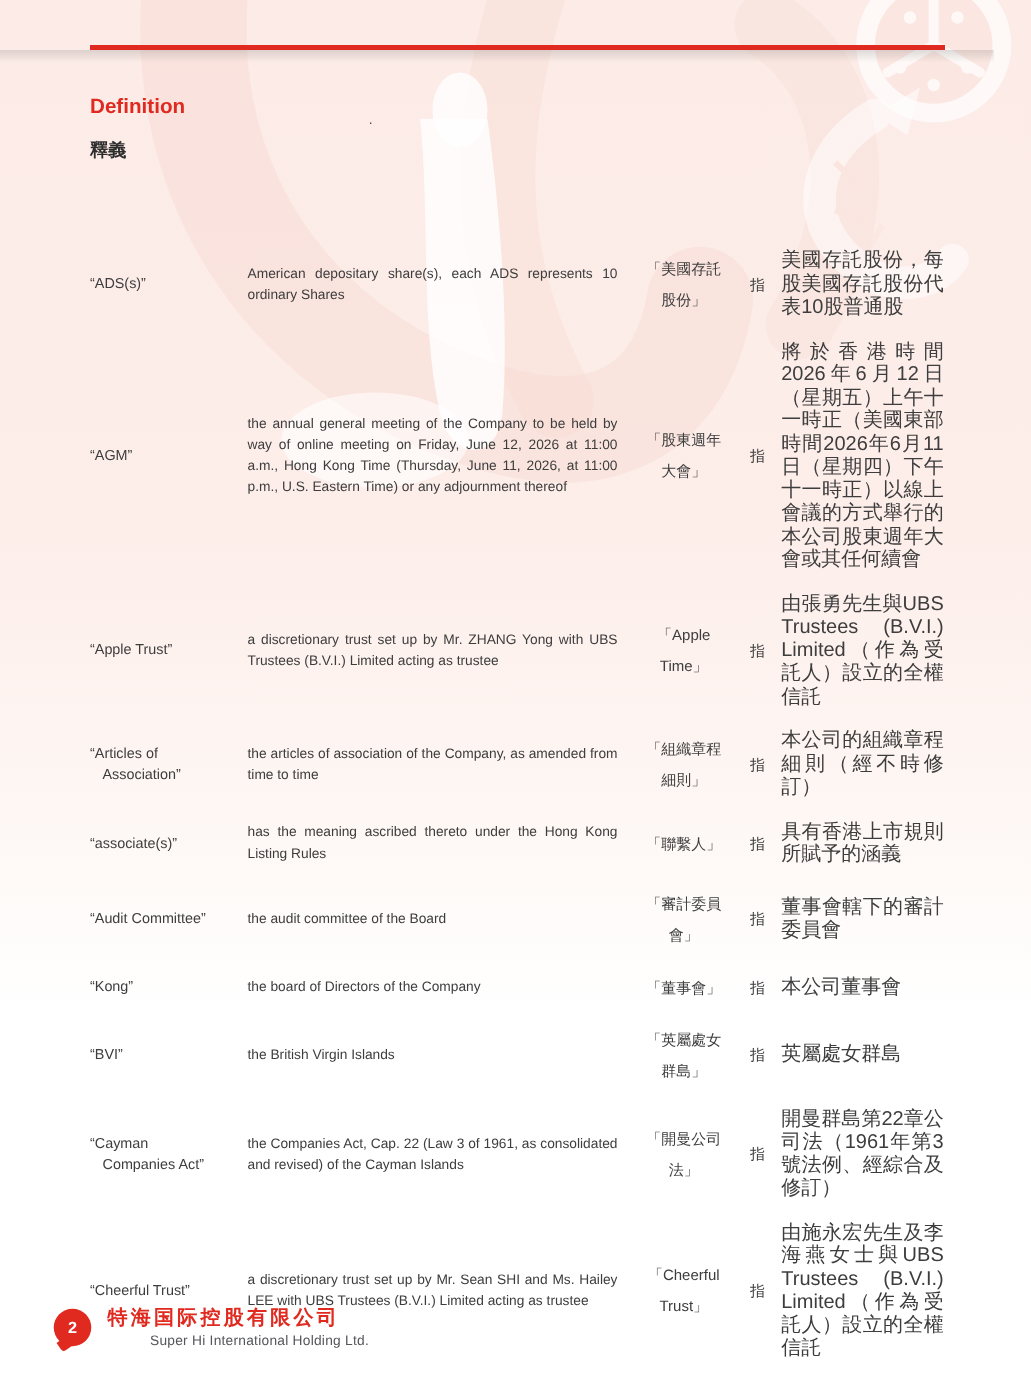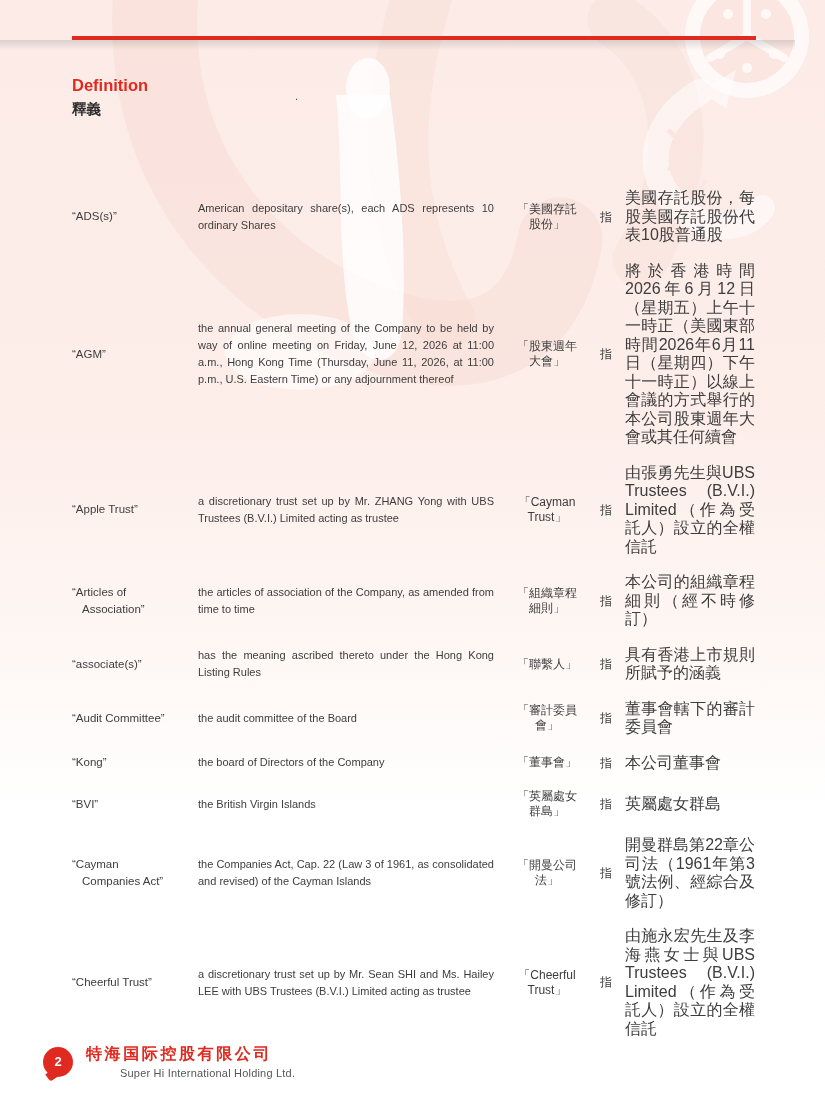"釋義" .title-zh { margin: 5px 0 0 0 -> 16px 0 0 0 }
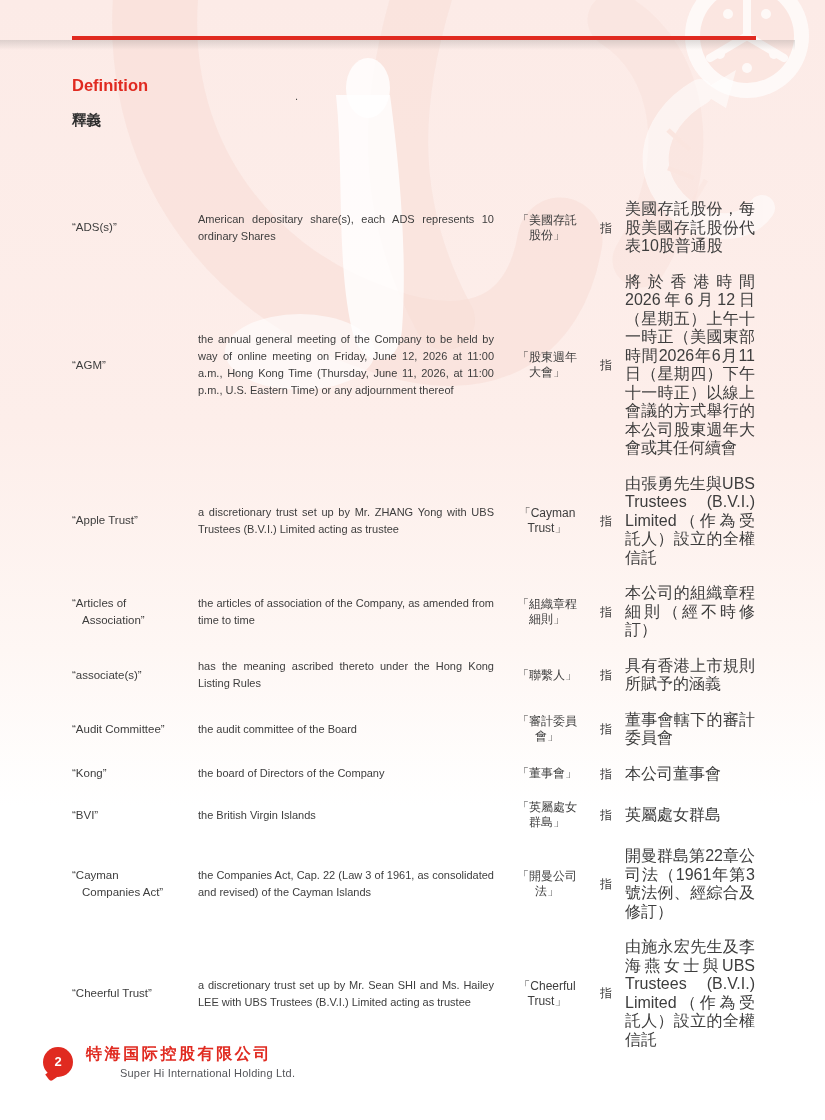"「美國存託" .col-term-zh { line-height: 15px -> 25px }
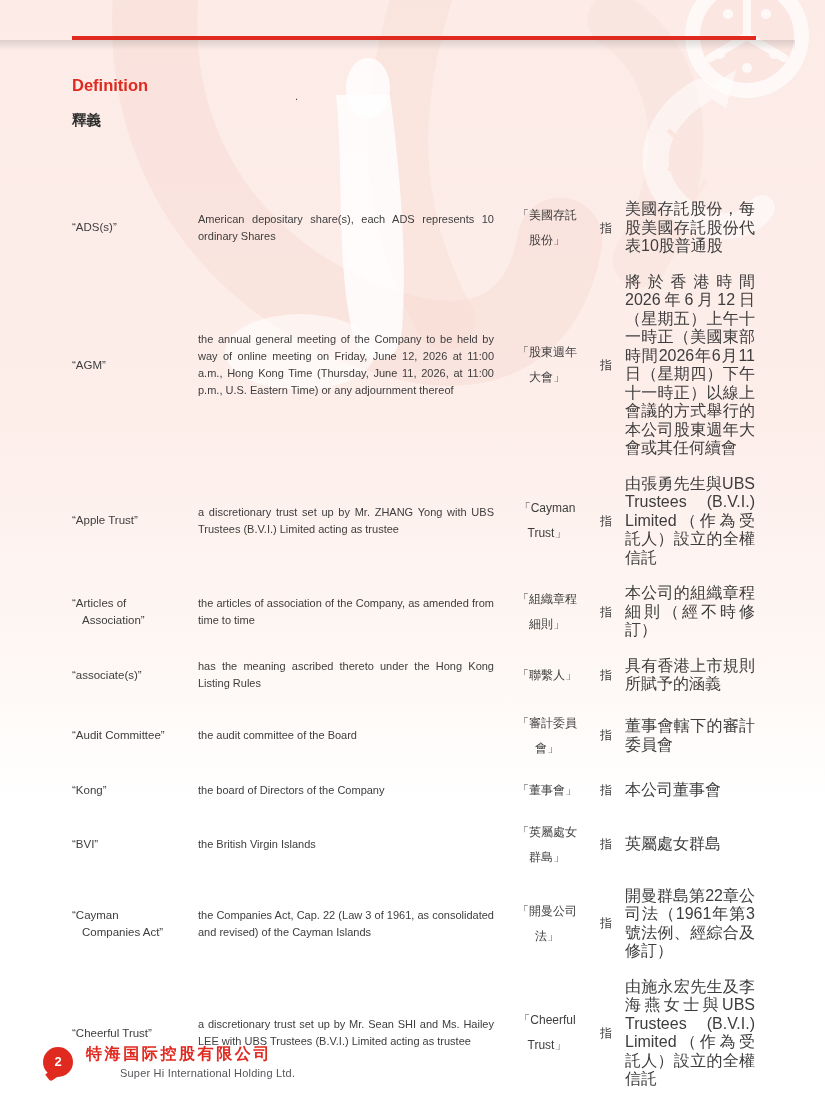"「Cayman Trust」" div.col-term-zh { text: Cayman Trust -> Apple Time }
